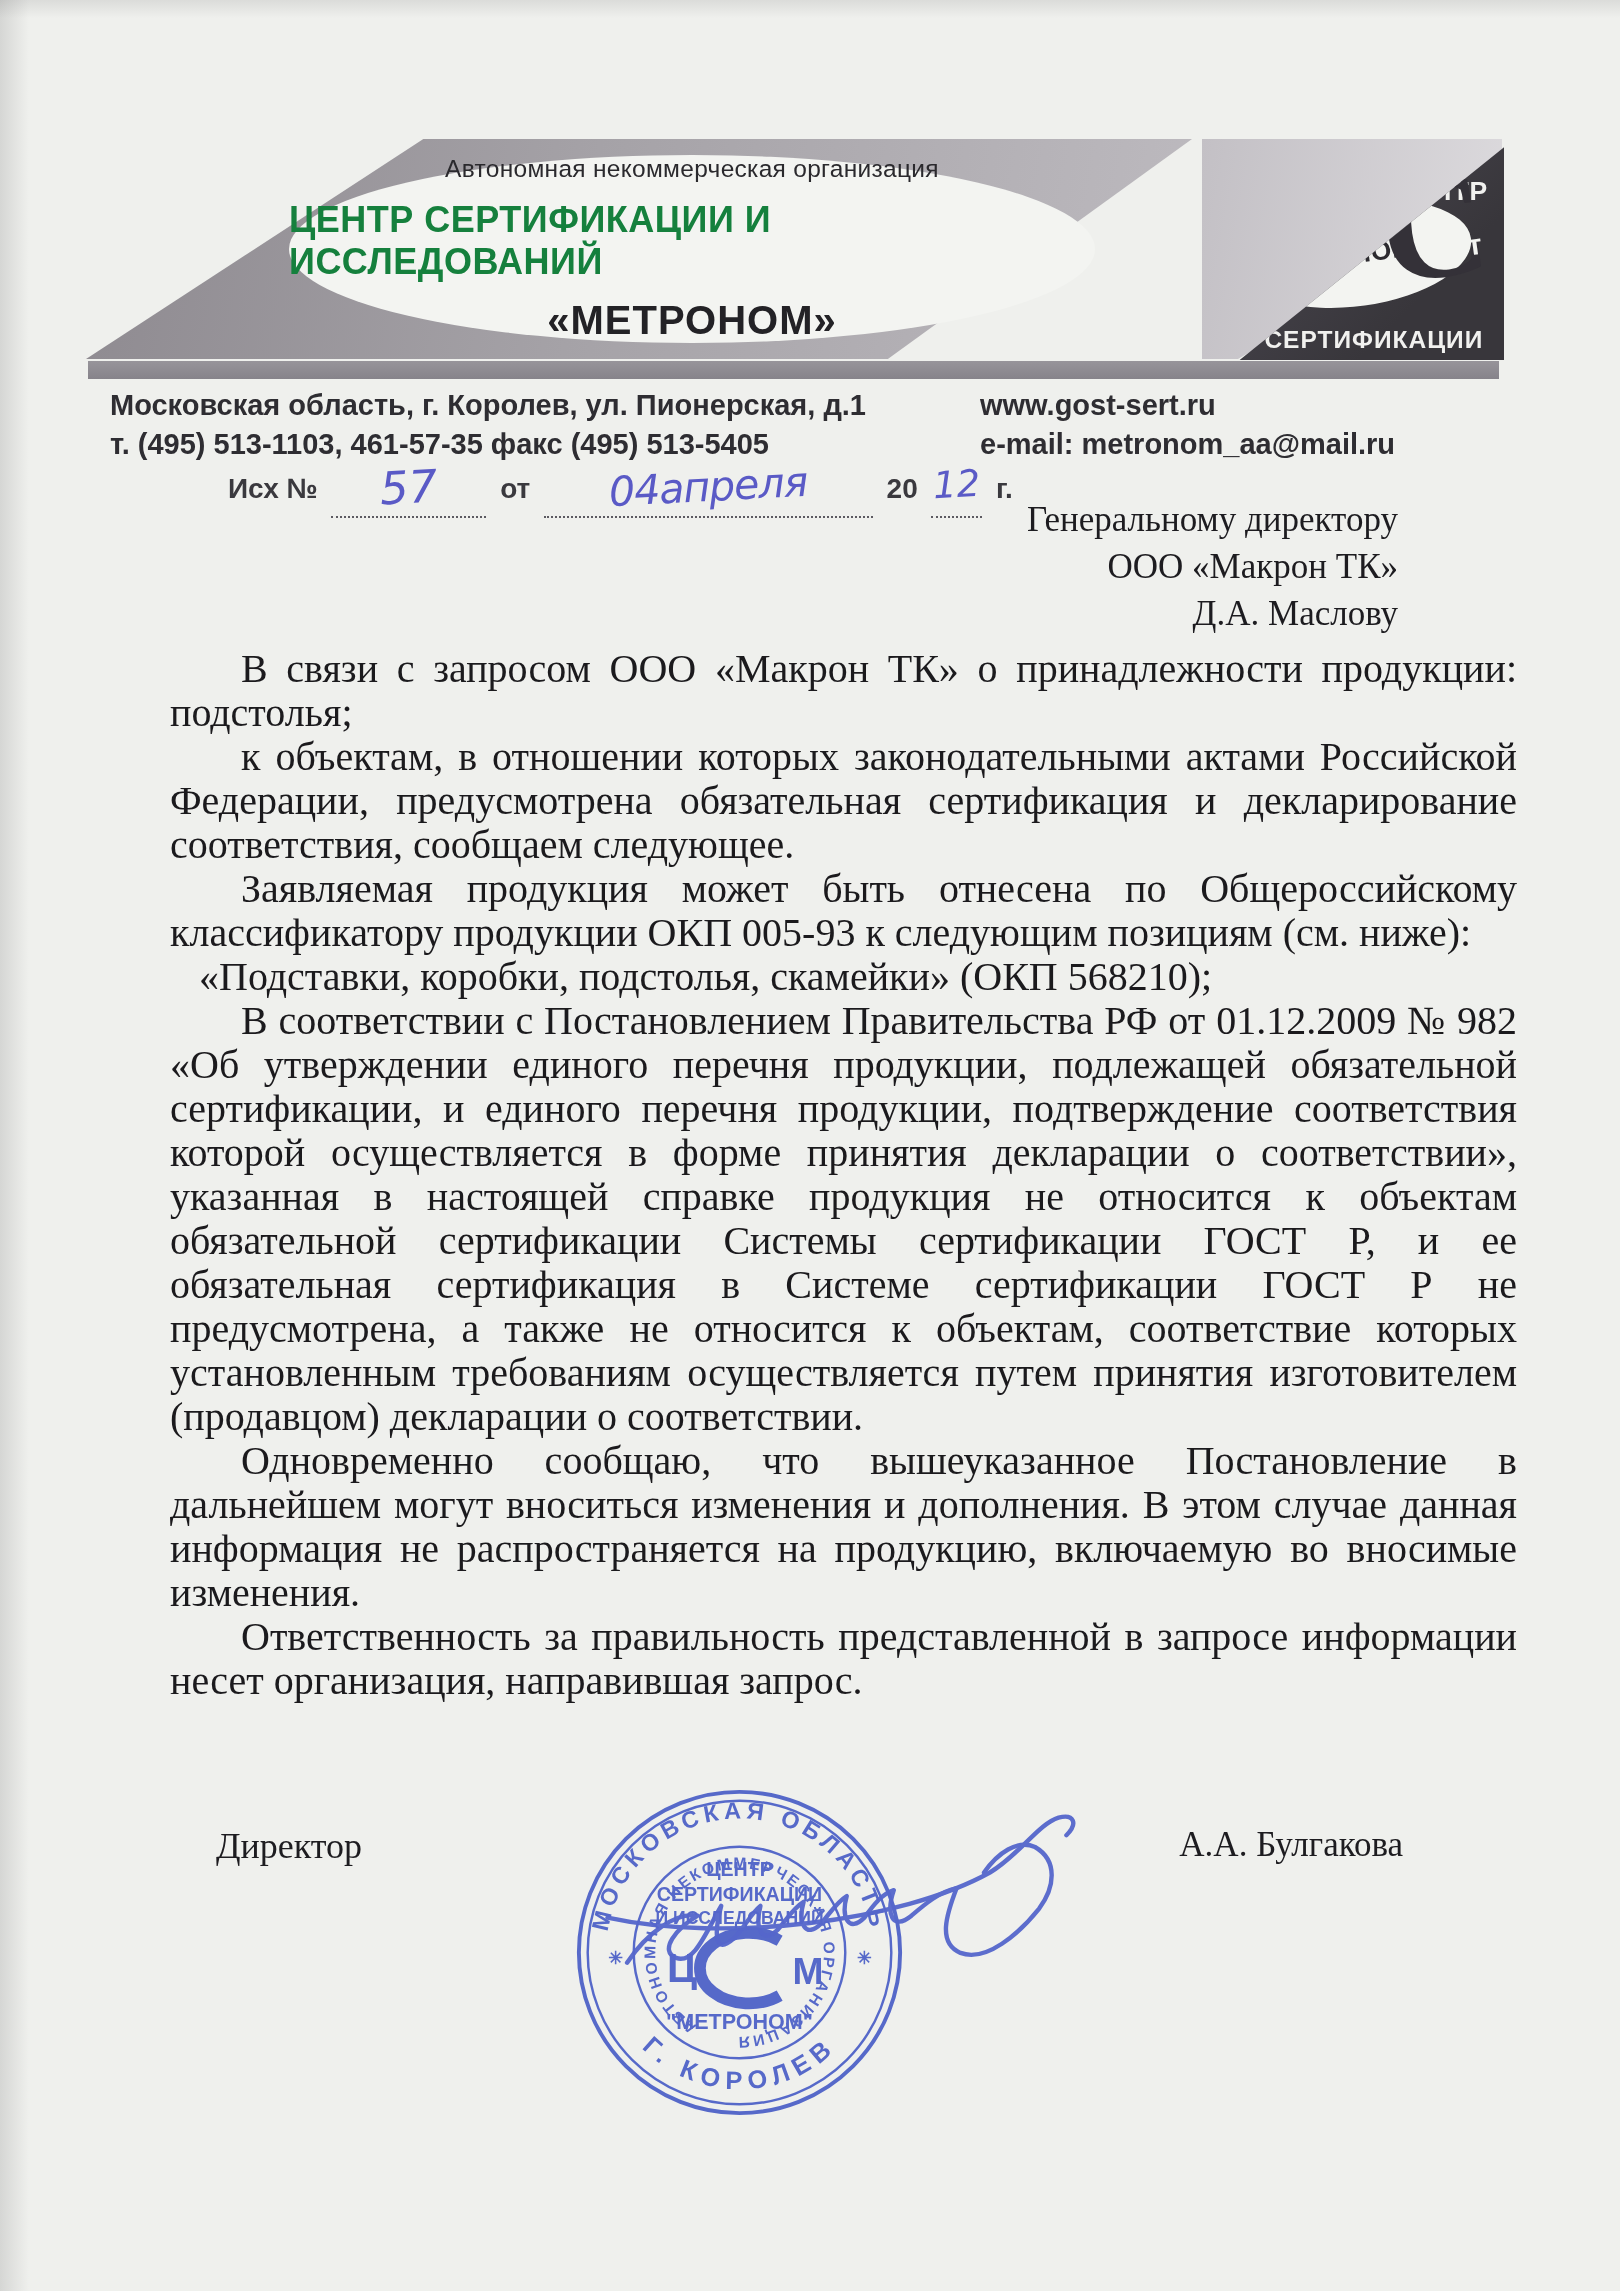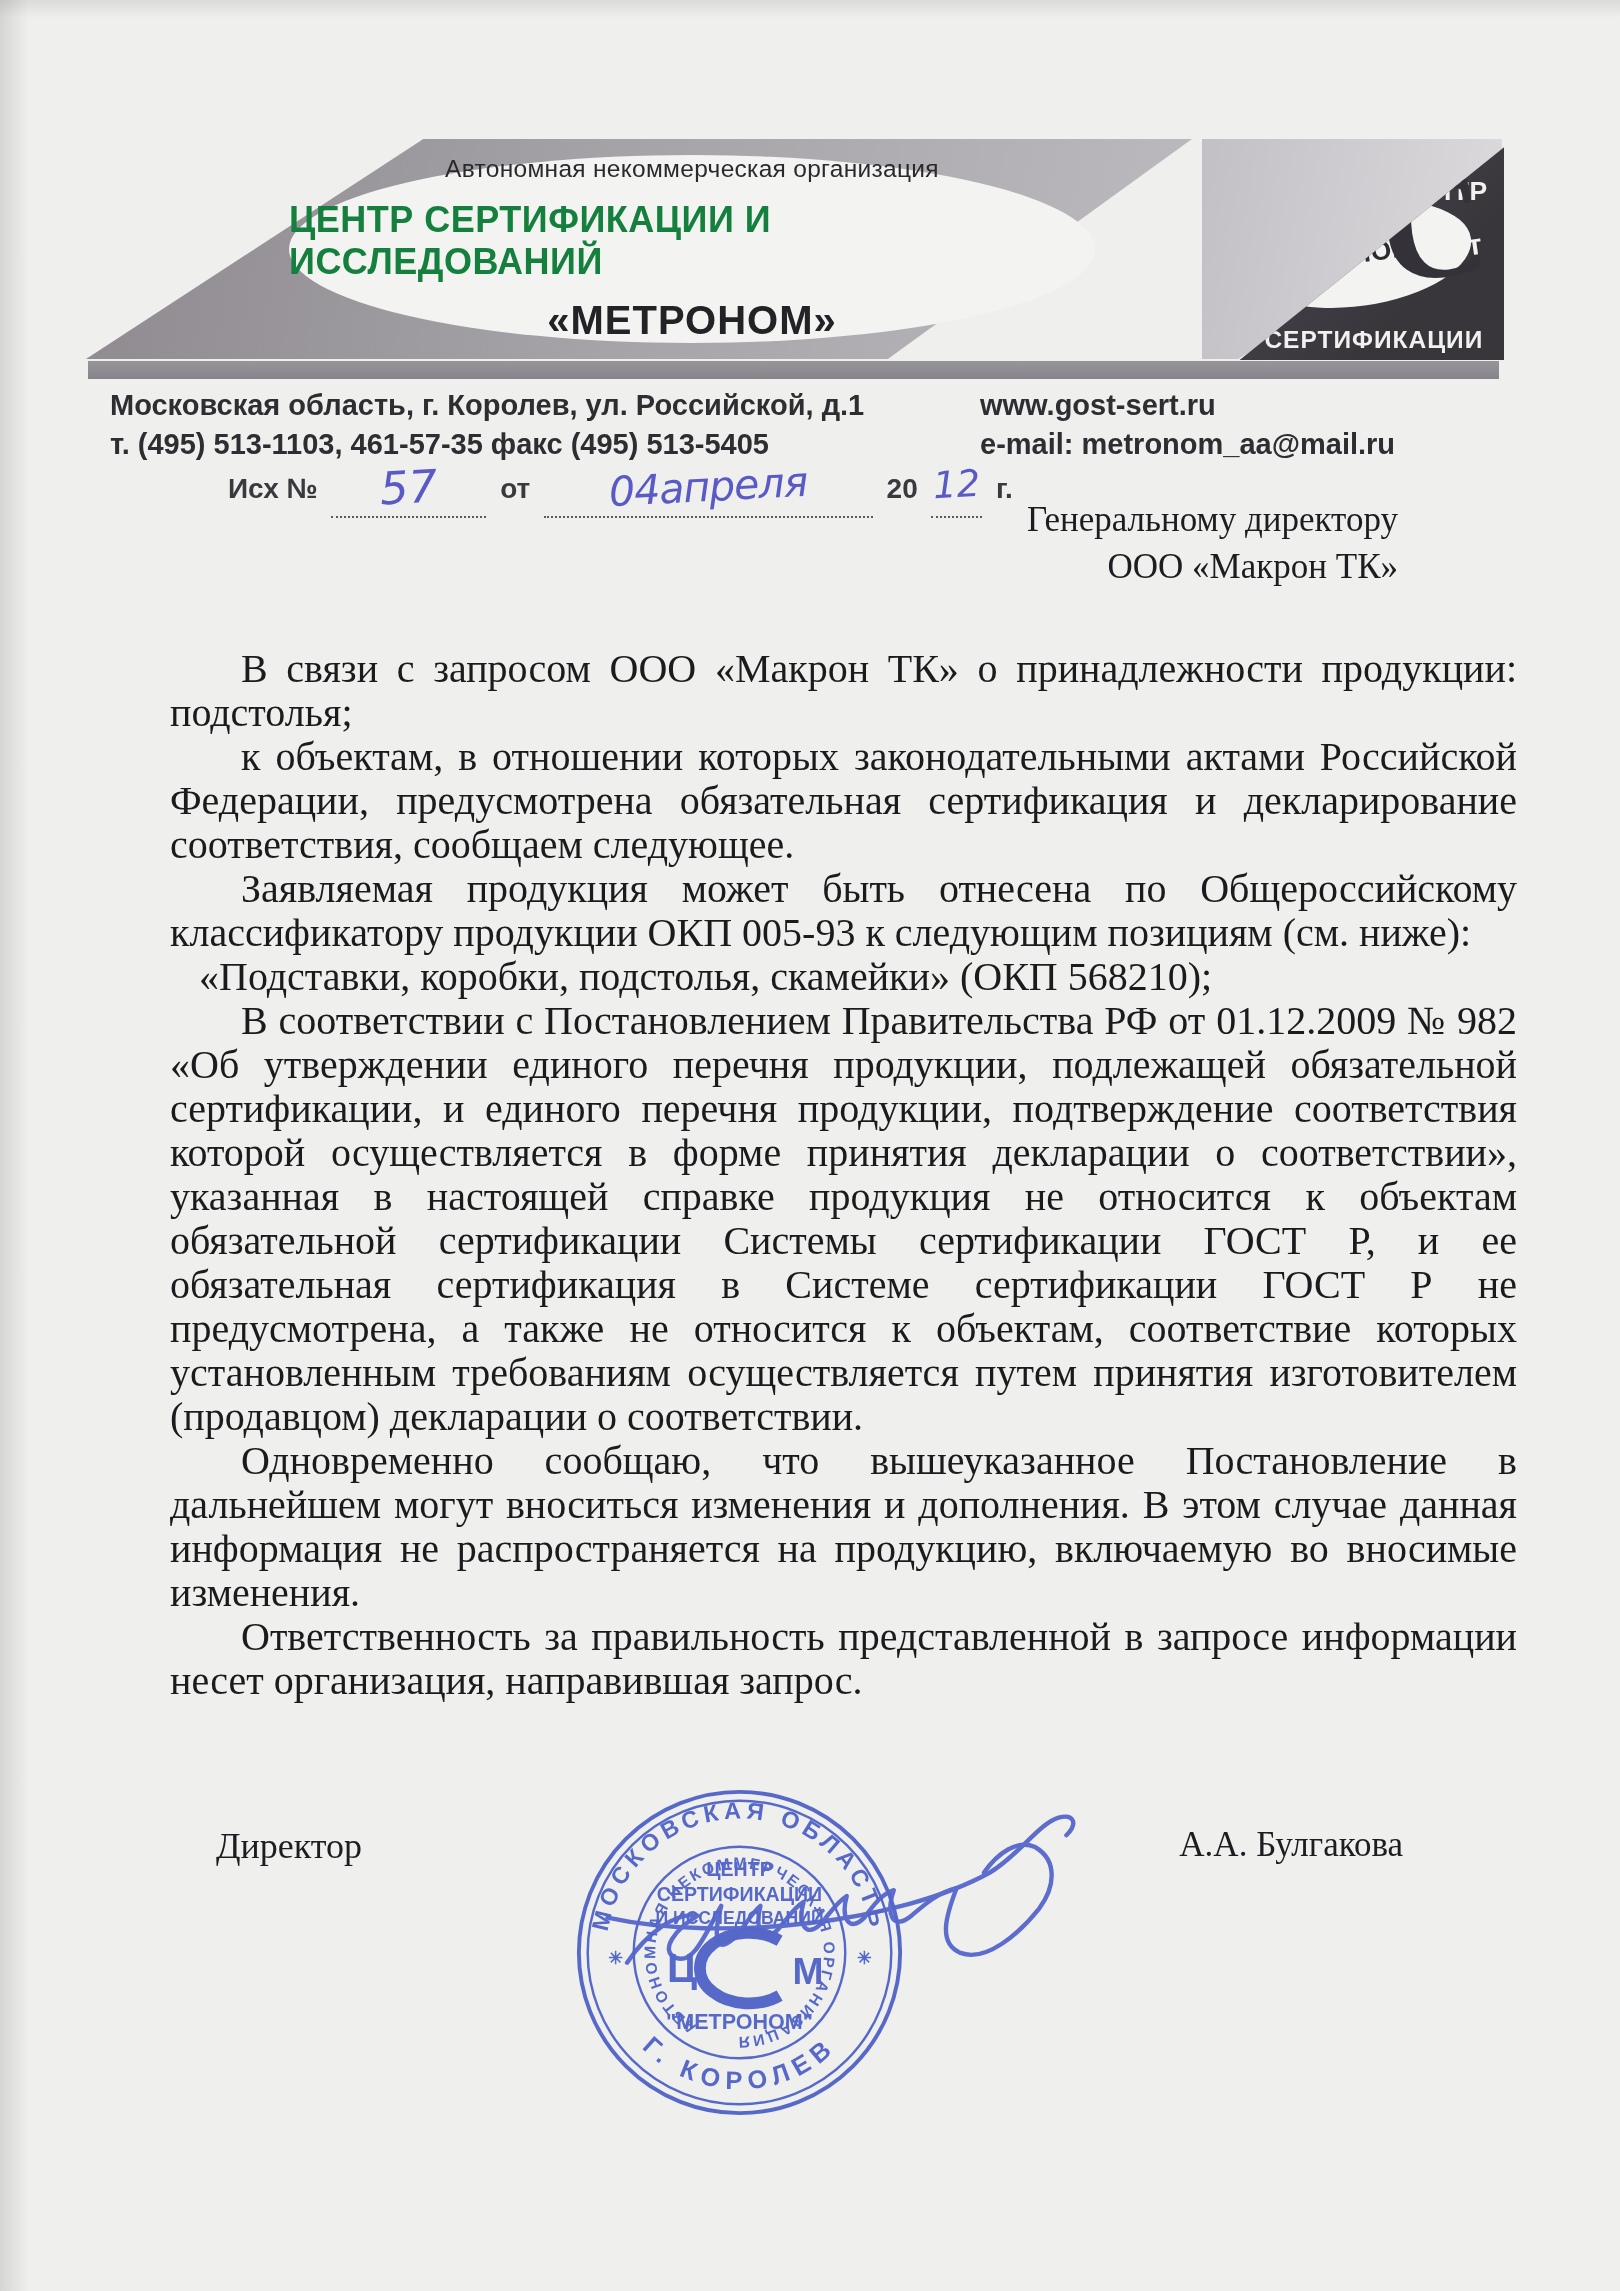"Московская область, г. Королев, ул." div { text: Российской -> Пионерская }
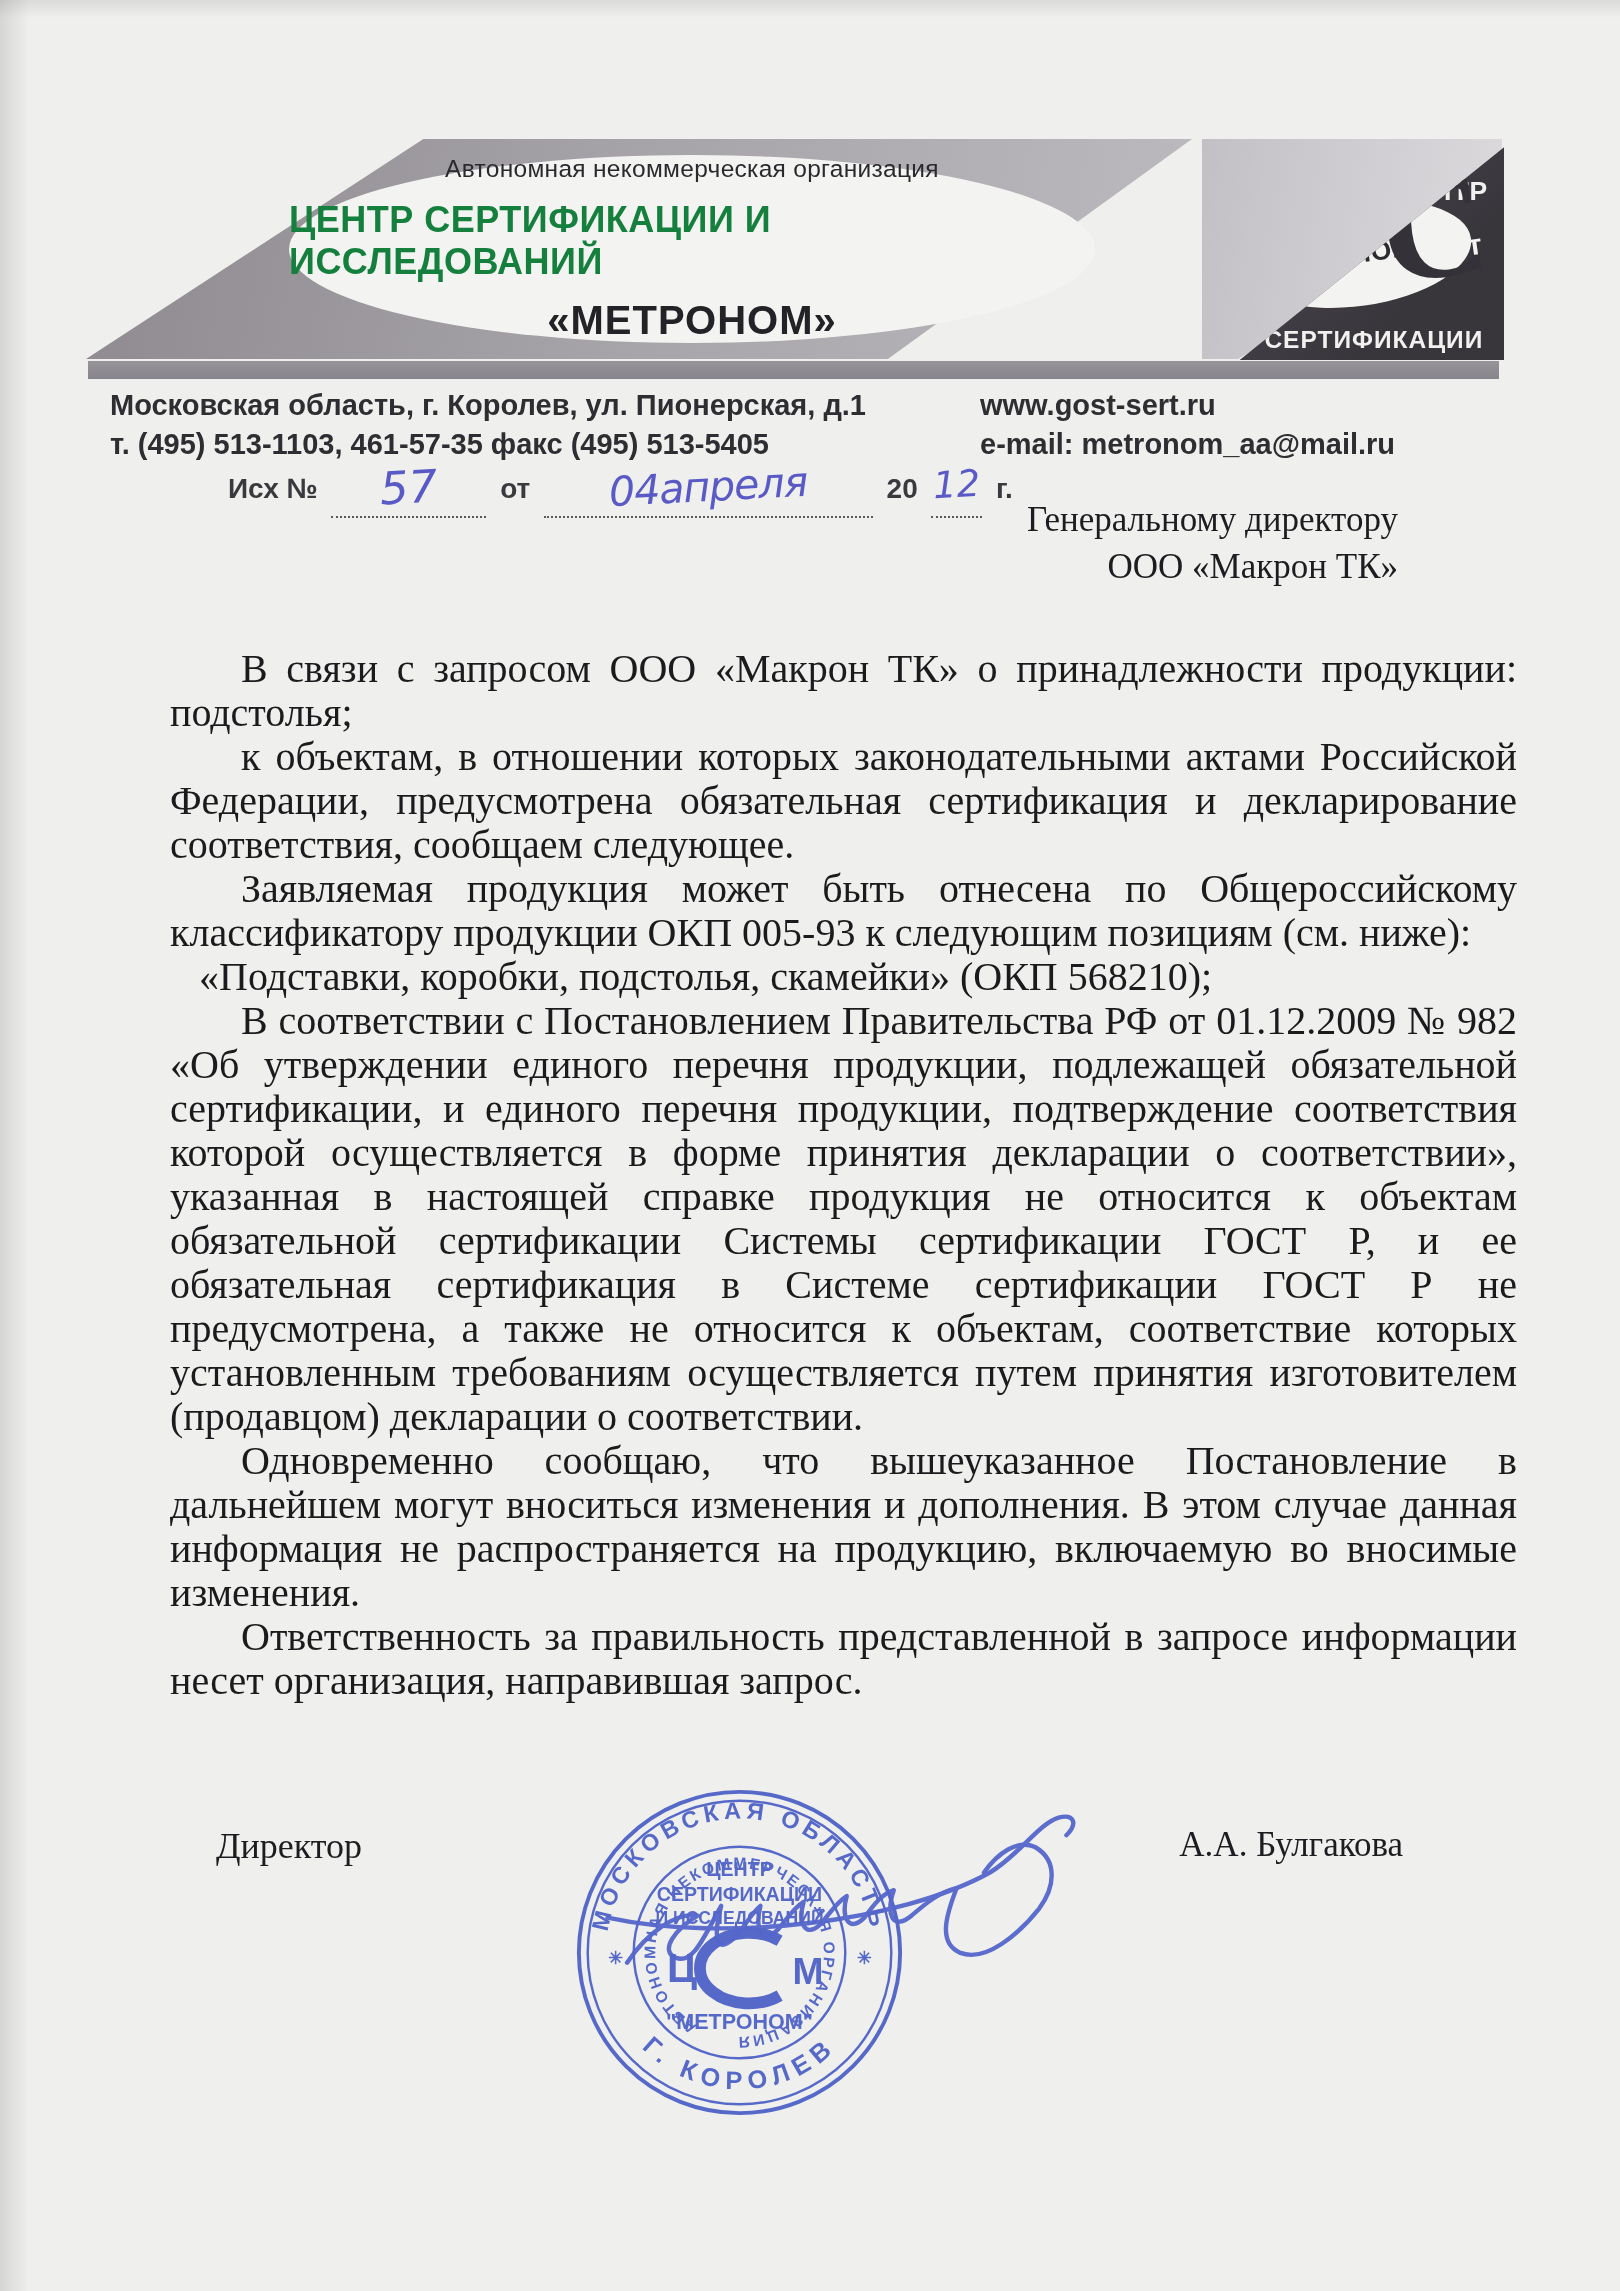"Д.А. Маслову" div.recipient-line { html: none -> <div>Д.А. Маслову</div> }
